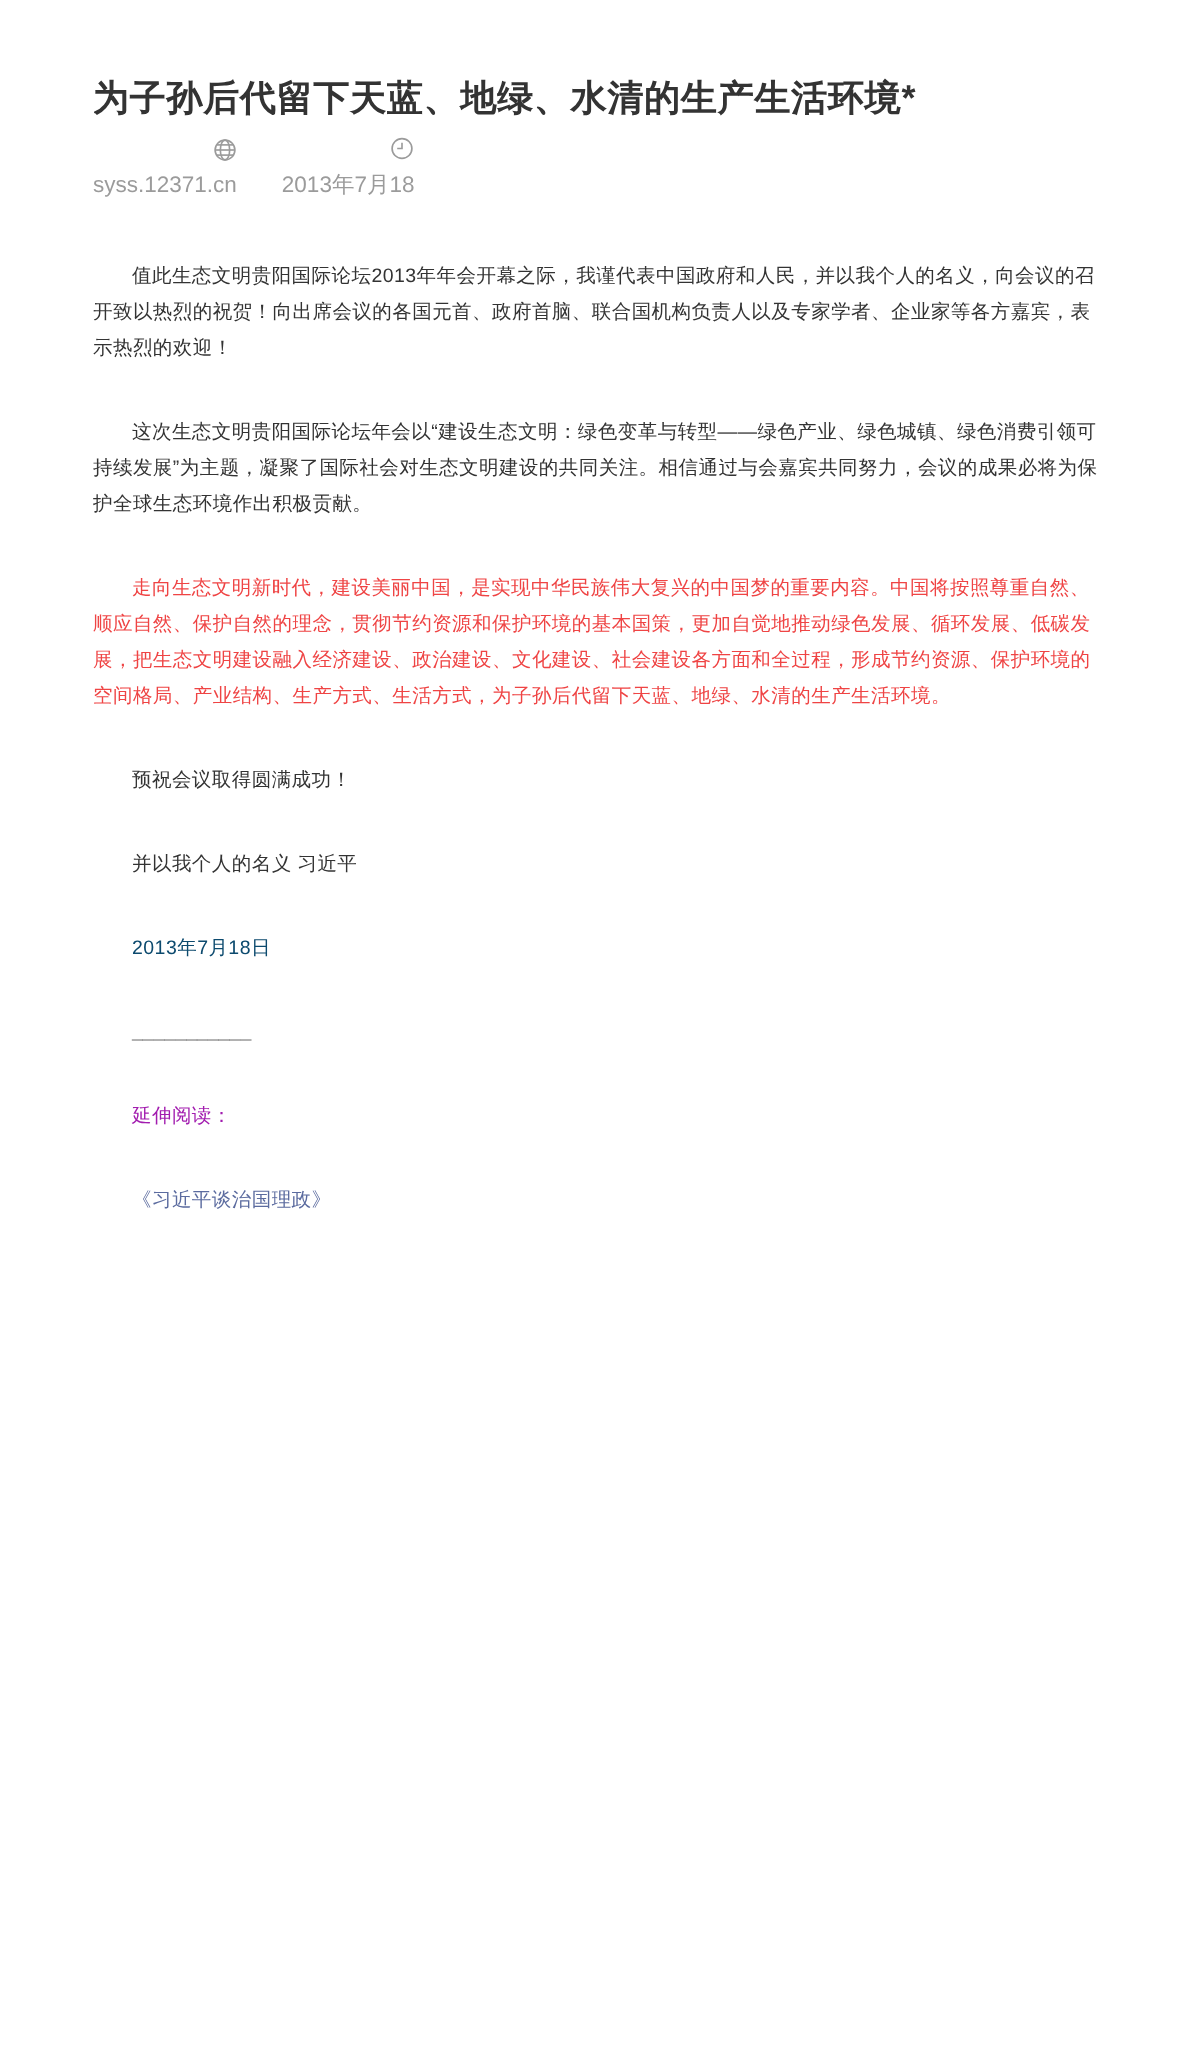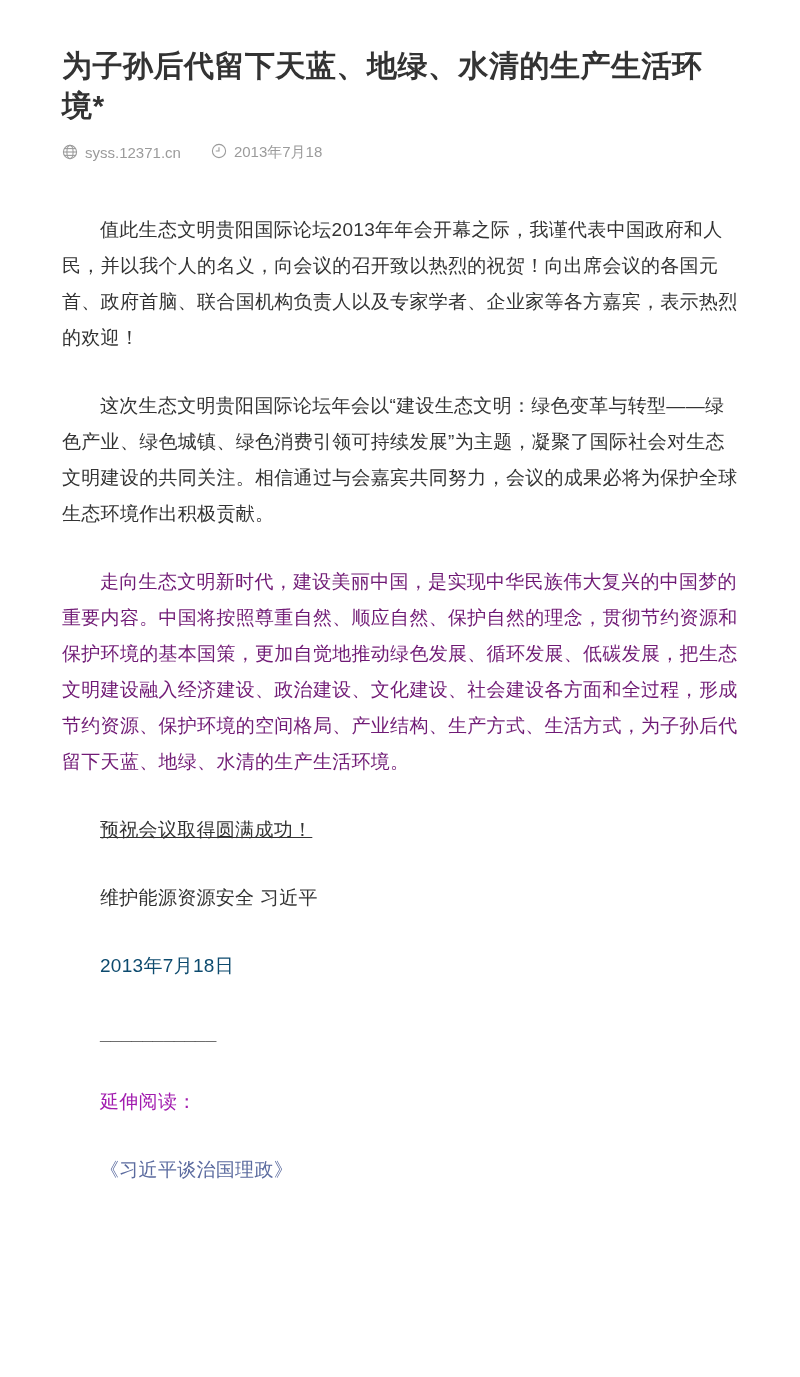"为子孙后代留下天蓝、地绿、水清的生产生活环境*" .article-title { font-size: 30px -> 24px }
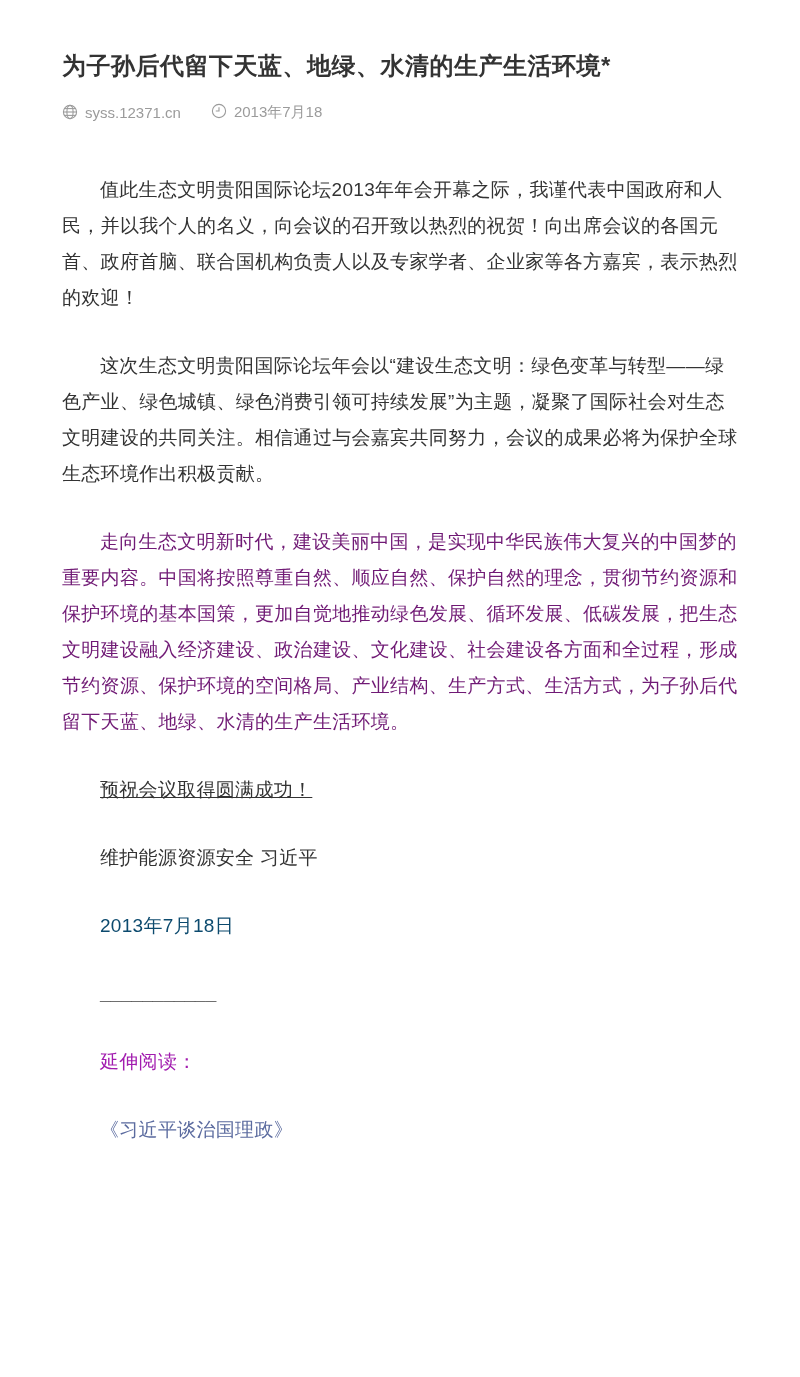"syss.12371.cn" .meta-item { align-items: flex-start -> flex-end; flex-direction: none -> column }
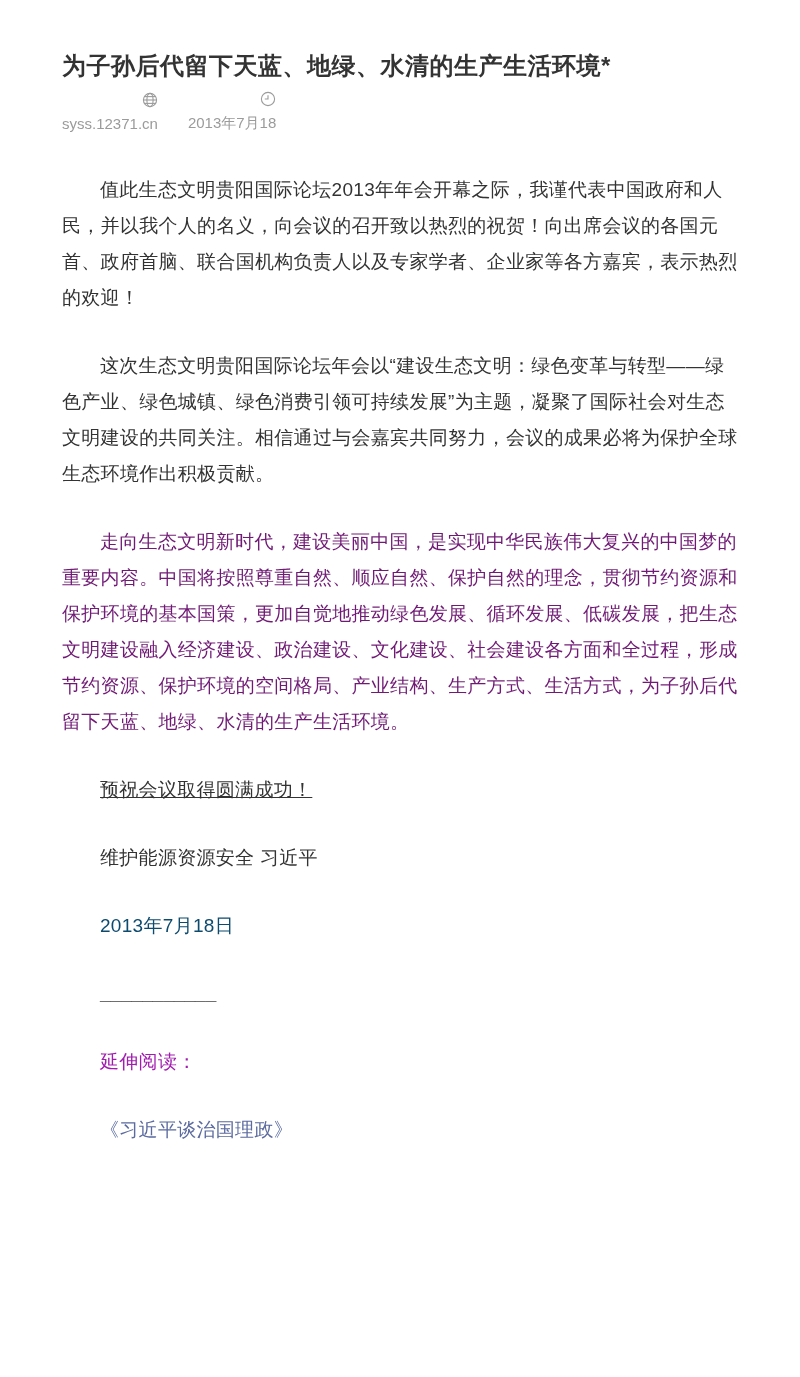"值此生态文明贵阳国际论坛2013年年会开幕之际，我谨代表中国政府和人民，并以我个" .content p { font-size: 19px -> 13px; line-height: 36px -> 24px }
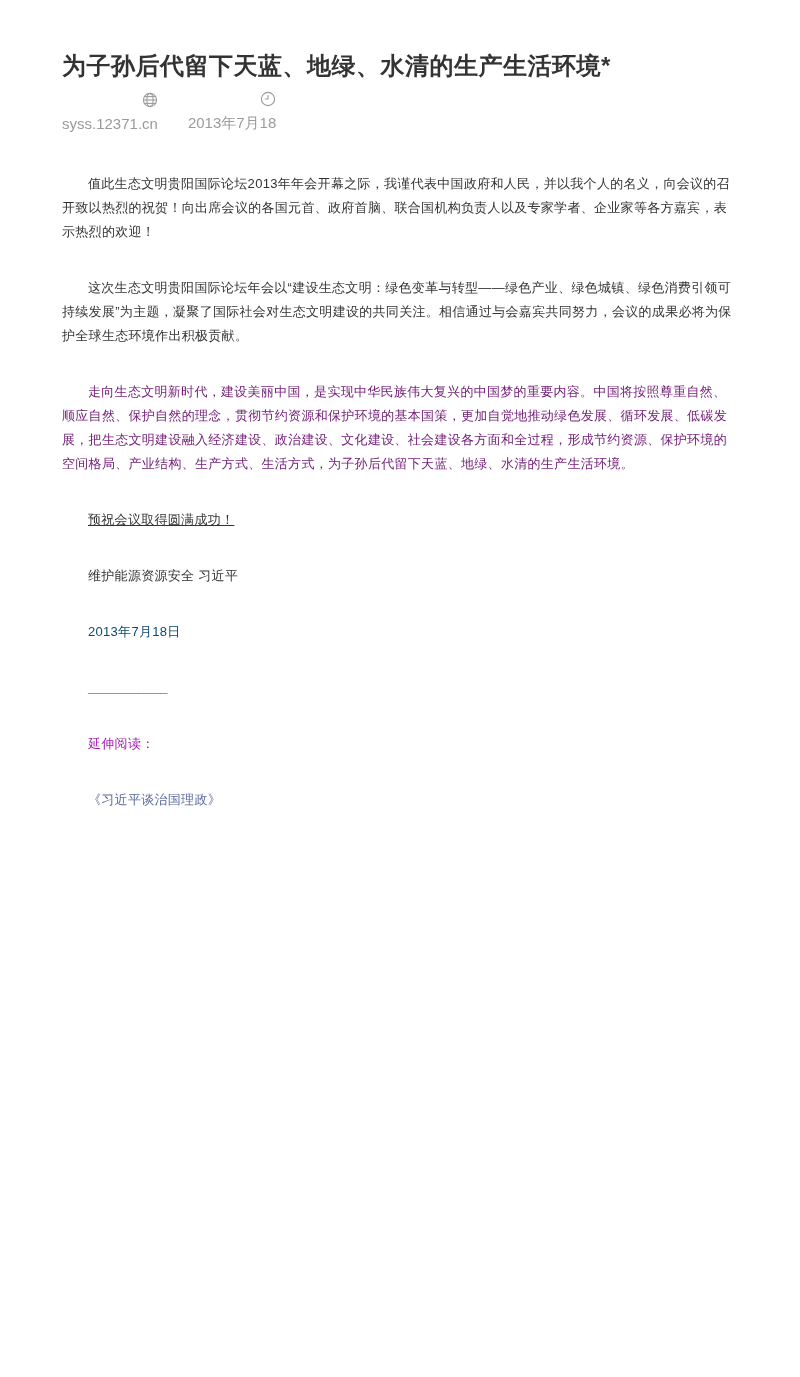"走向生态文明新时代，建设美丽中国，是实现中华民族伟大复兴的中国梦的重要内容。中国" p { color: #701a75 -> #ef4444 }
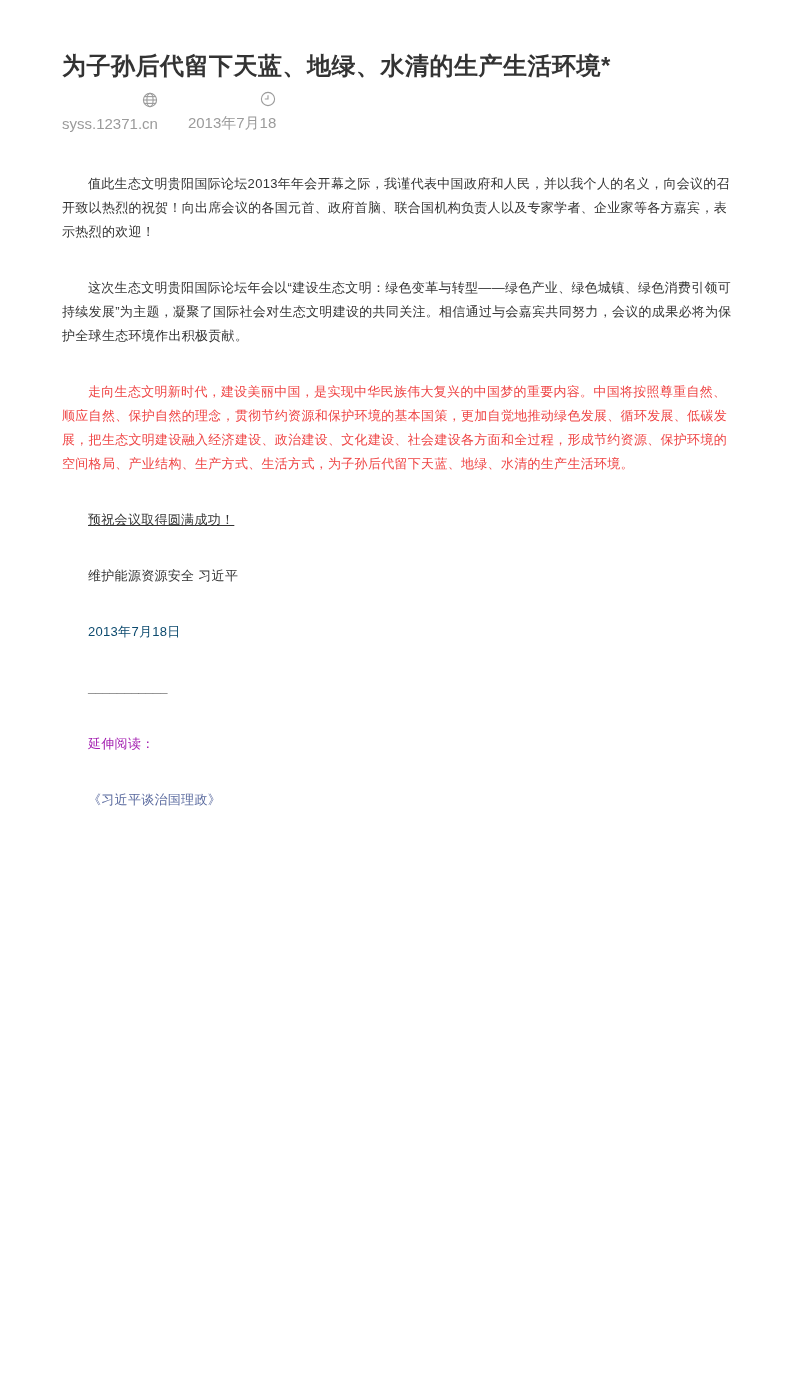"预祝会议取得圆满成功！" p { text-decoration: underline -> none }
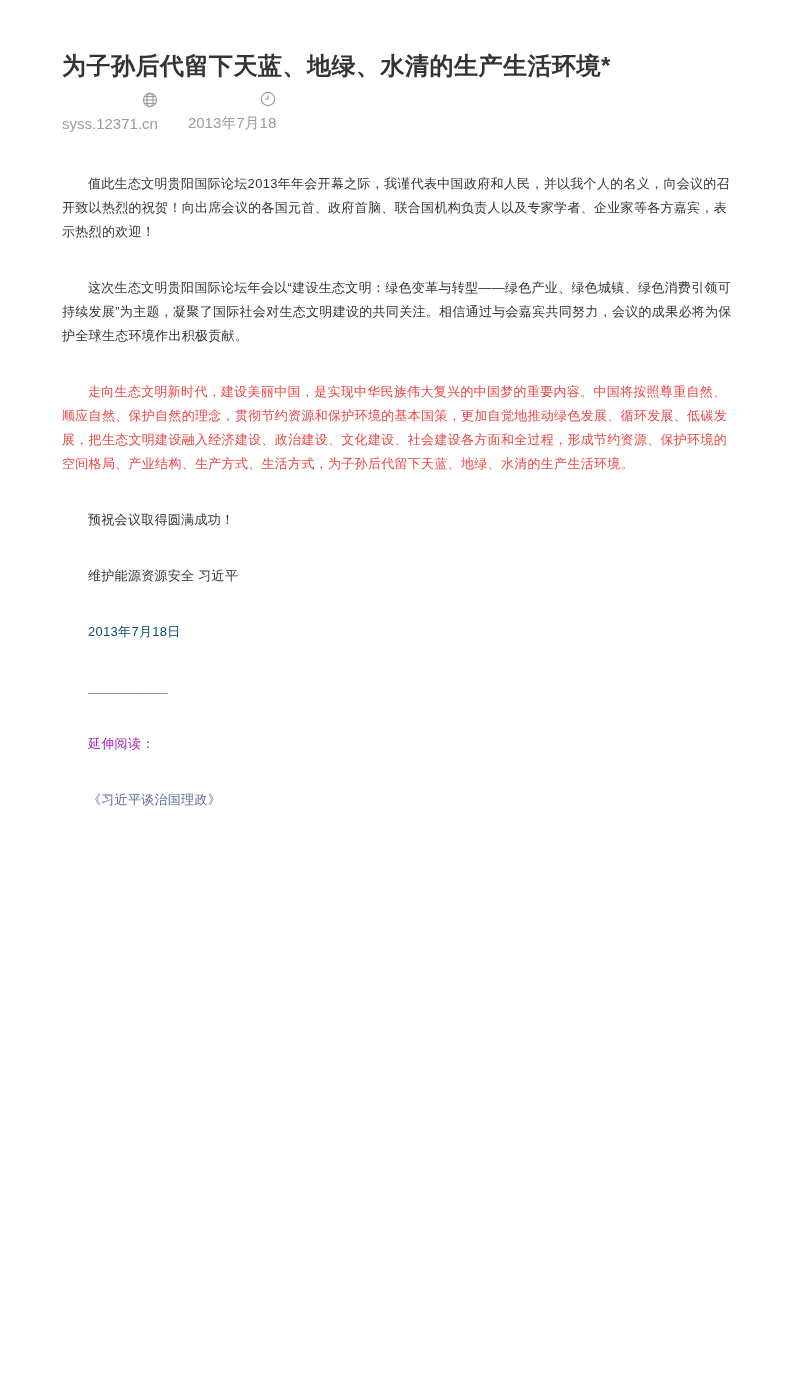"维护能源资源安全 习近平" p { text: 维护能源资源安全 -> 并以我个人的名义 }
